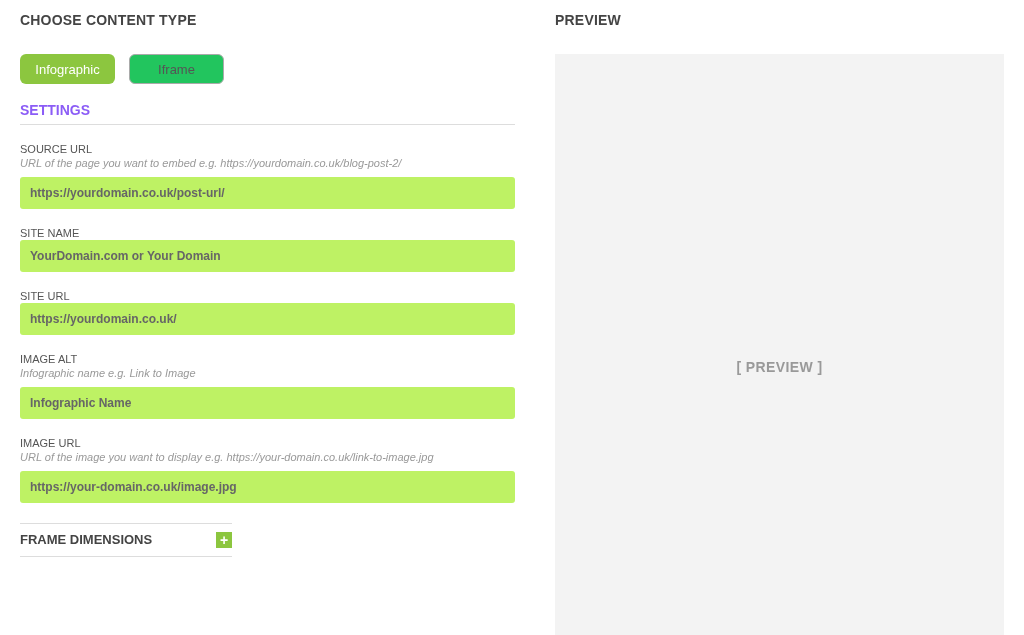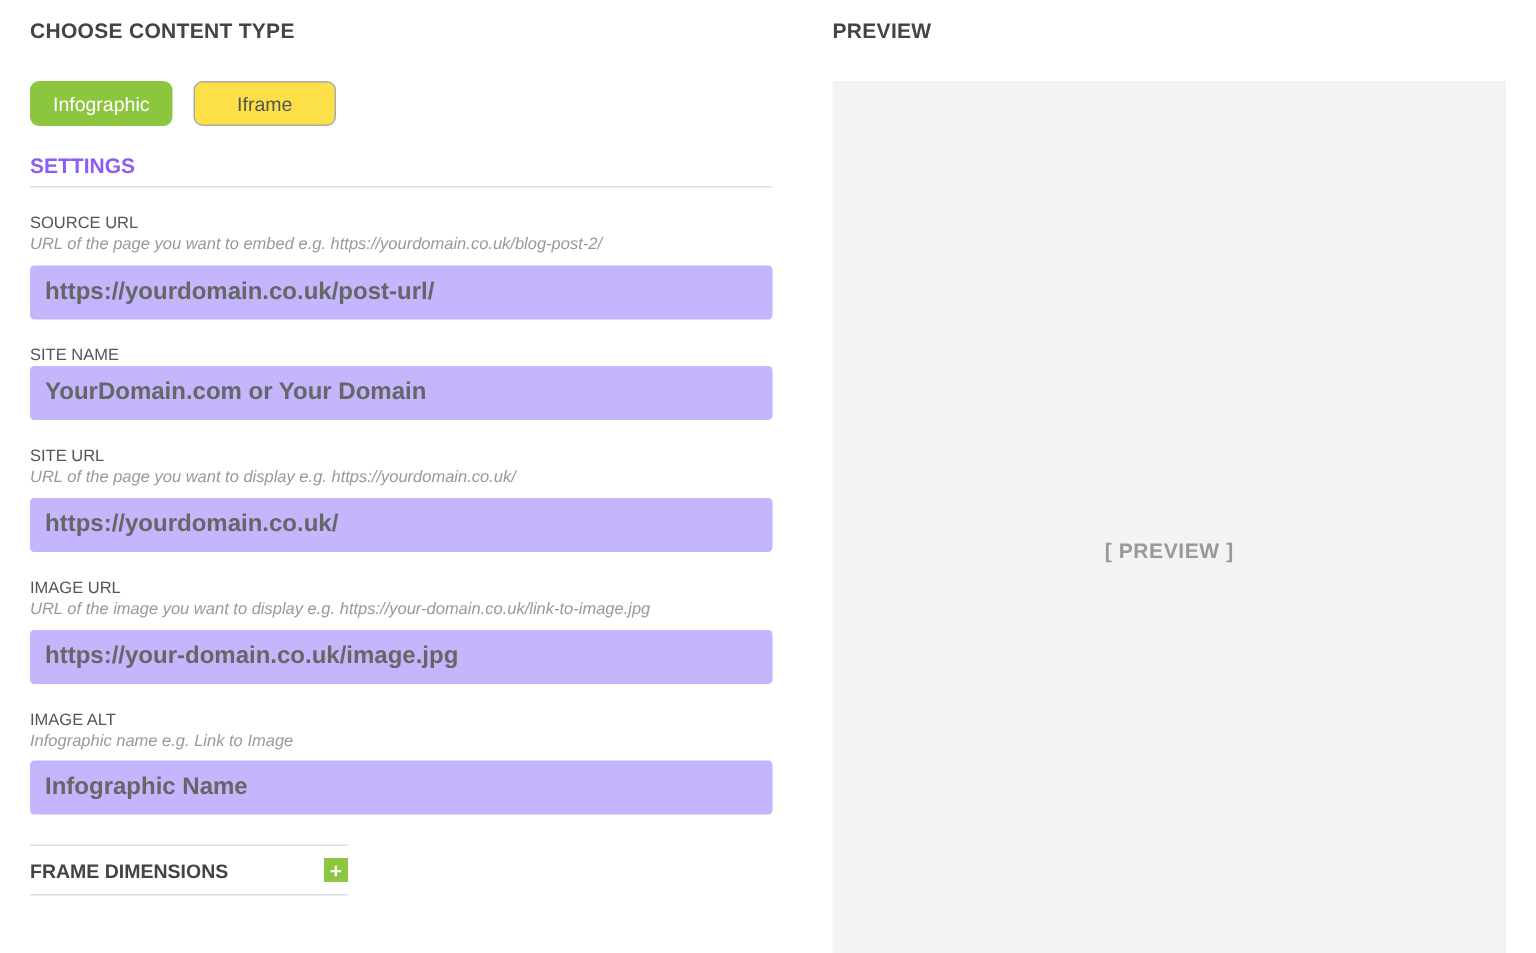"Iframe" .tab-inactive { background: #fde047 -> #22c55e }
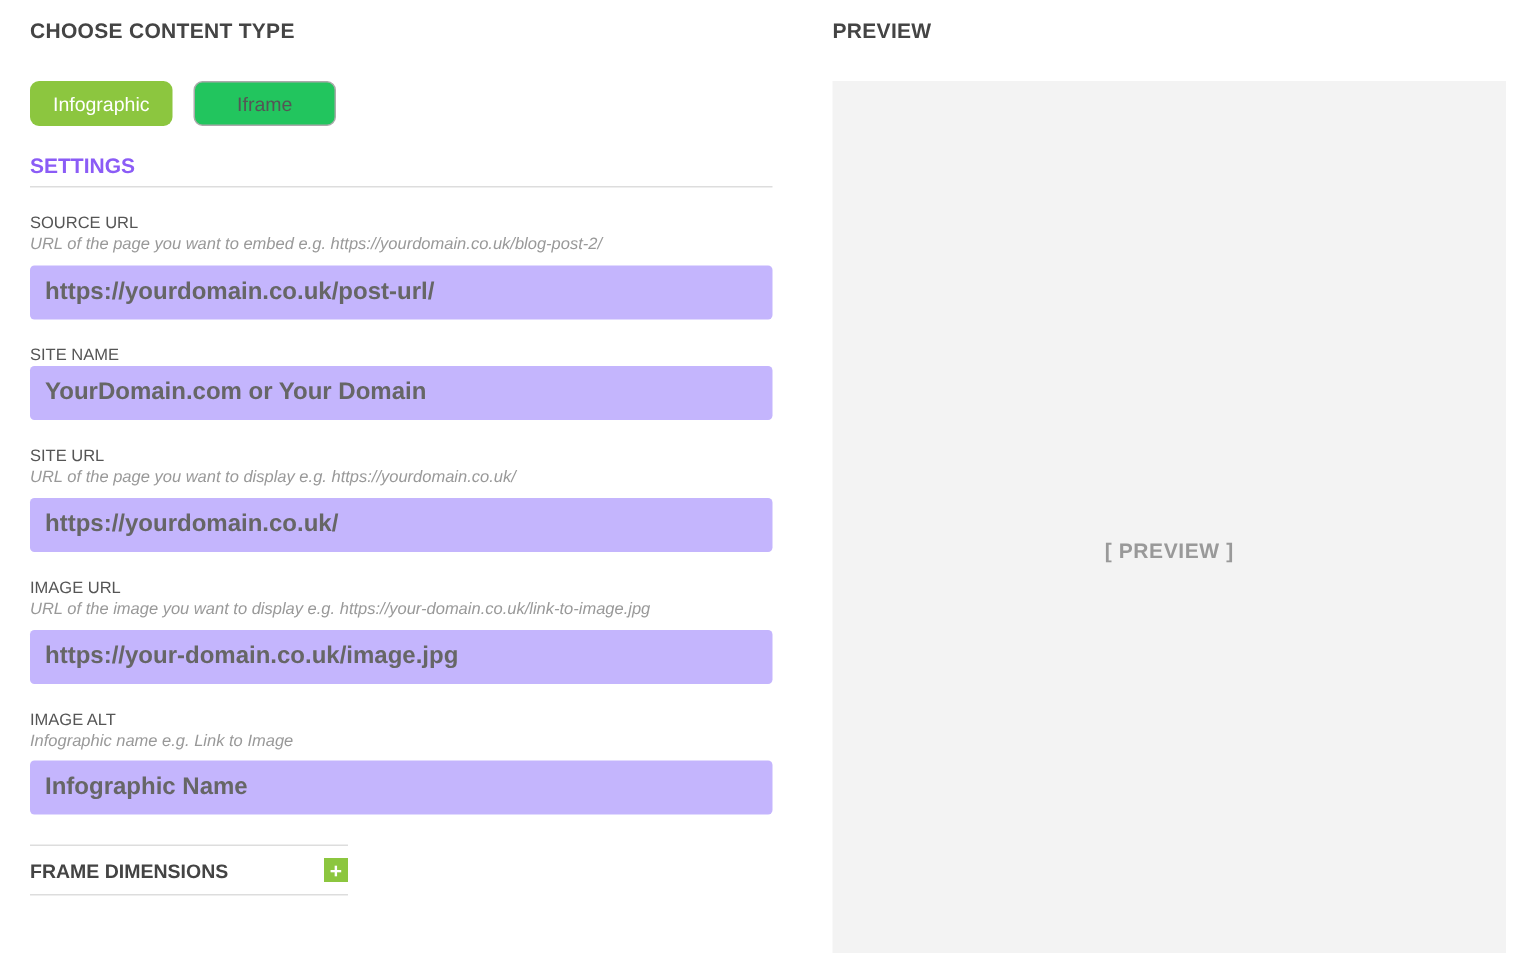"https://yourdomain.co.uk/post-url/" .inp { background: #c4b5fd -> #bef264; font-size: 16px -> 12px }
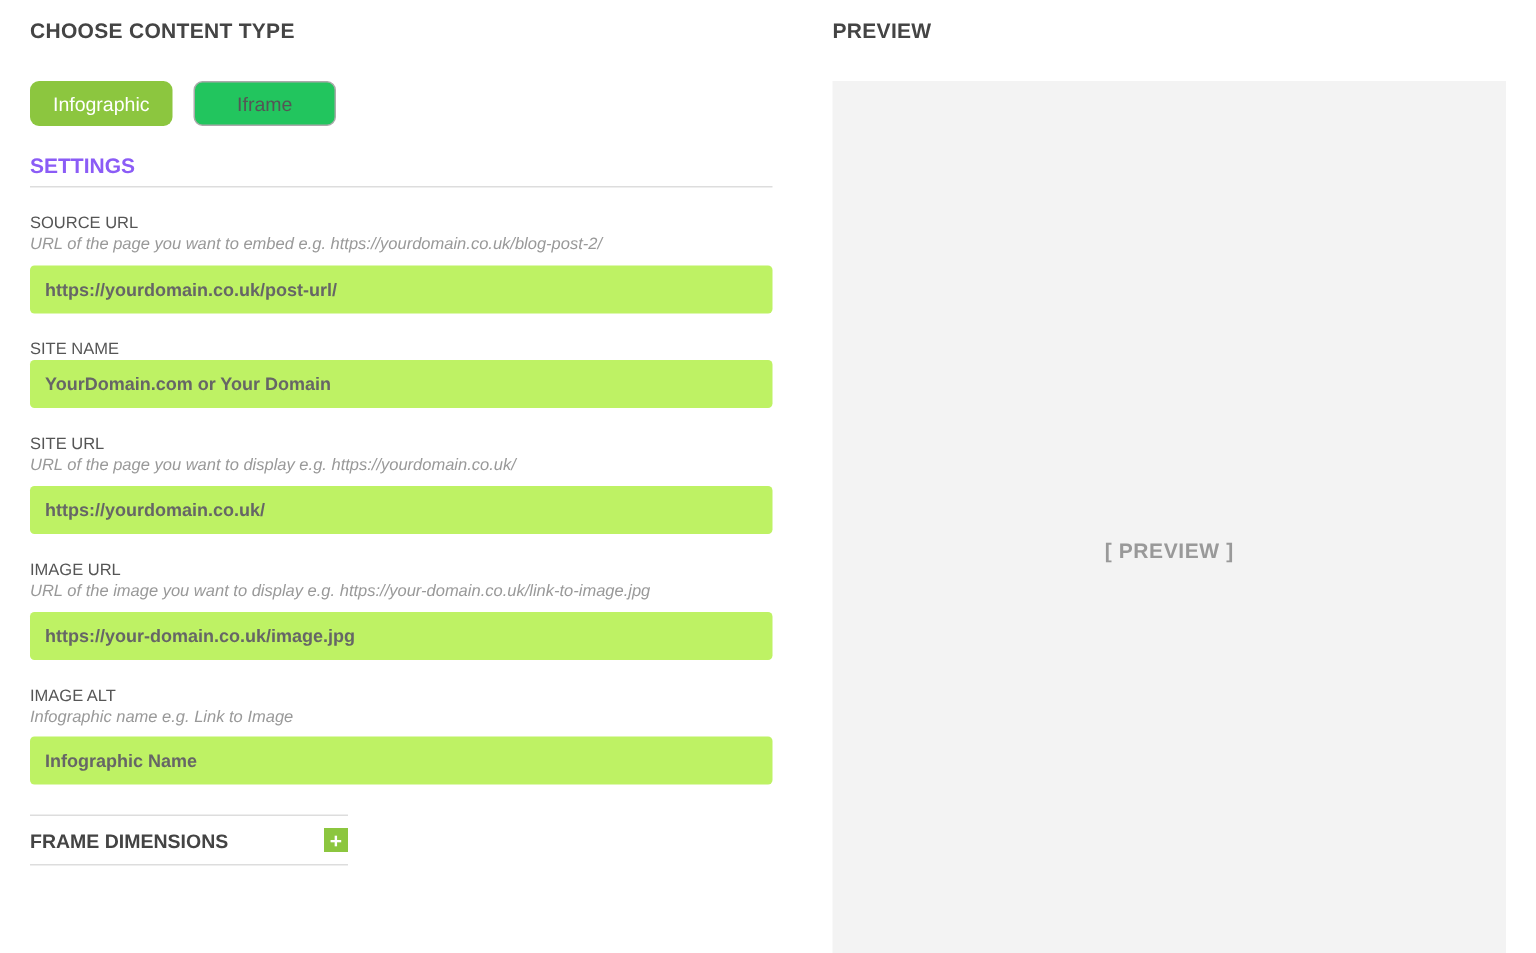"URL of the page you want to display" div.field-help { html: <div>URL of the page you want to display e.g. https://yourdomain.co.uk/</div> -> none }
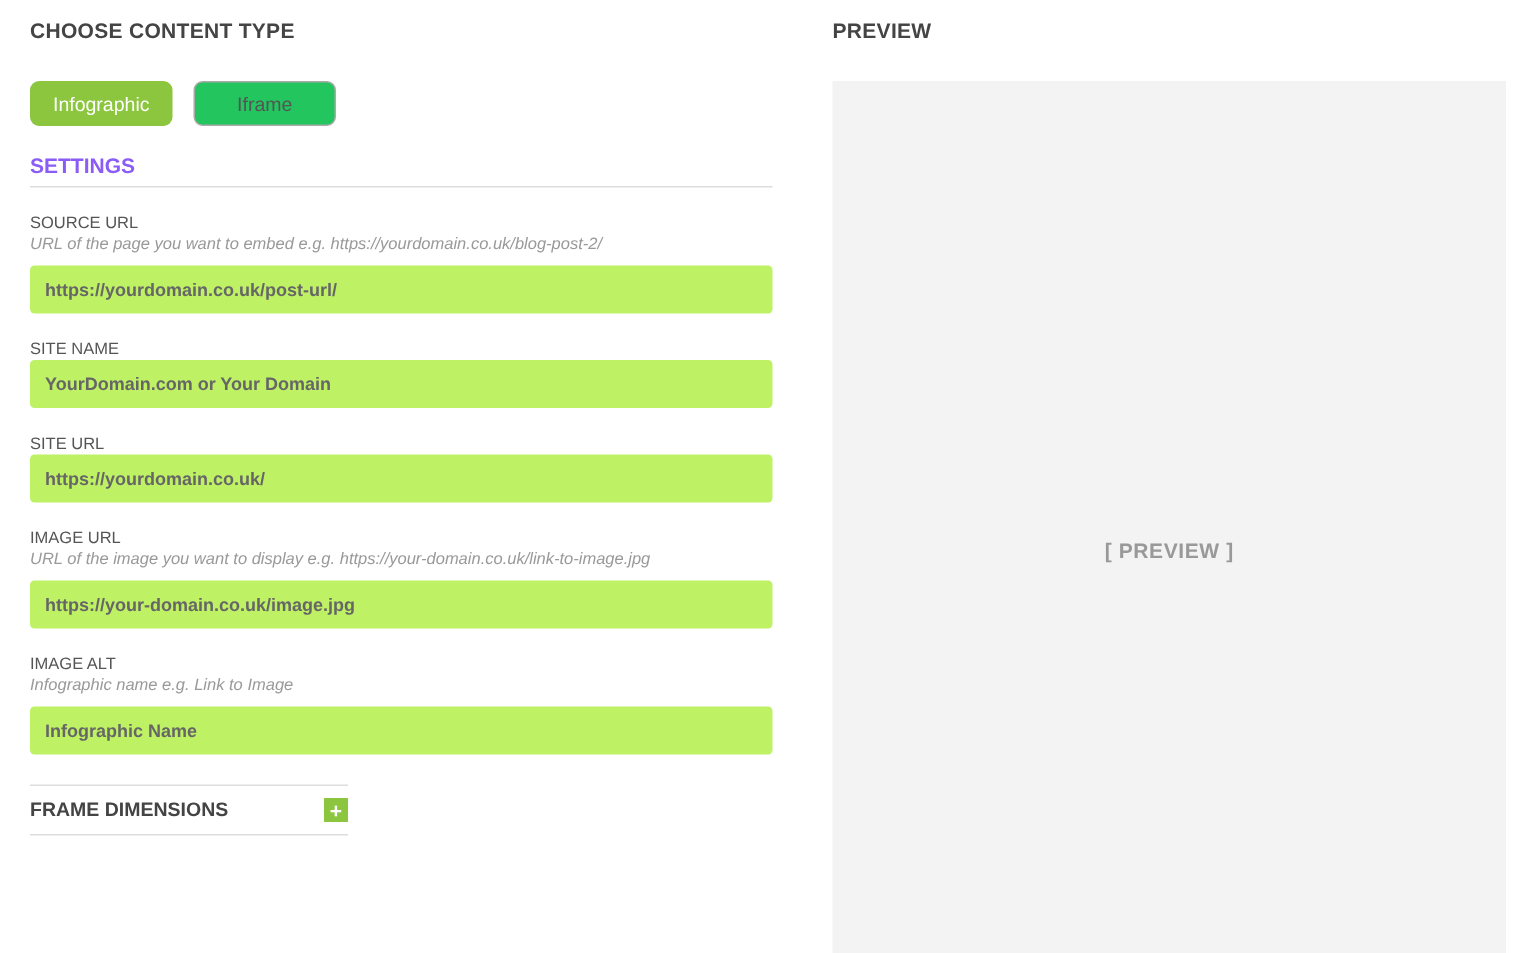"IMAGE URL" div.field { order: before "IMAGE ALT" -> after "IMAGE ALT" }
